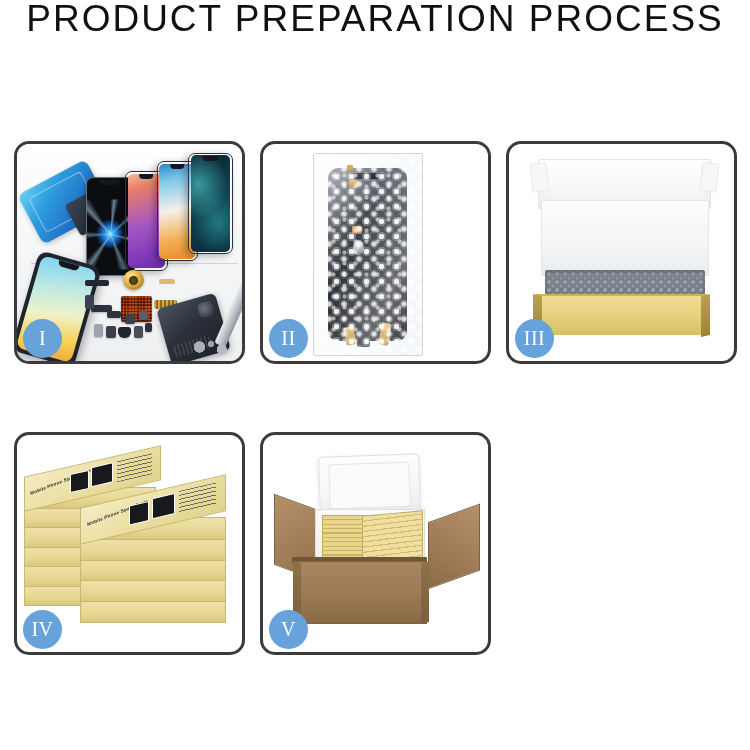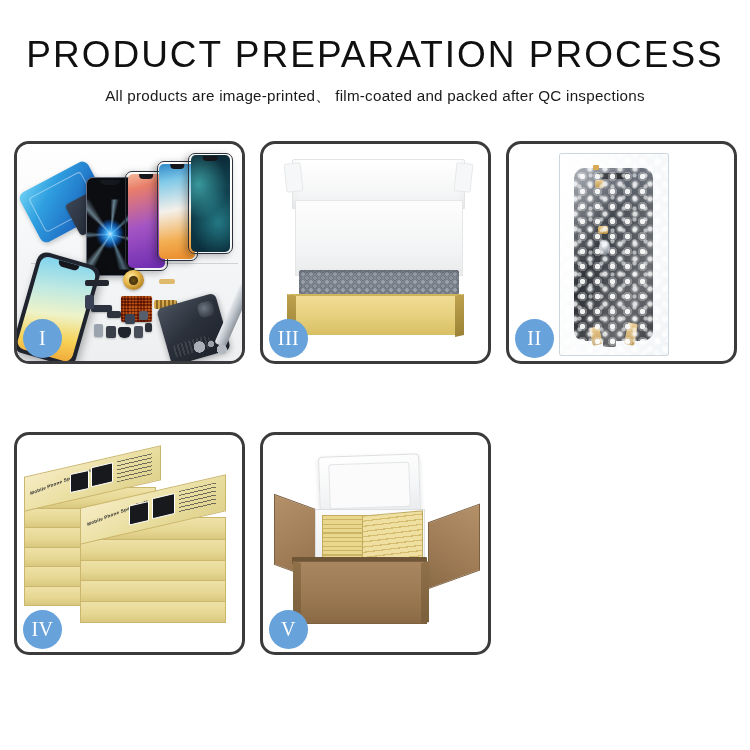"PRODUCT PREPARATION PROCESS" .header { padding-top: 36px -> none }
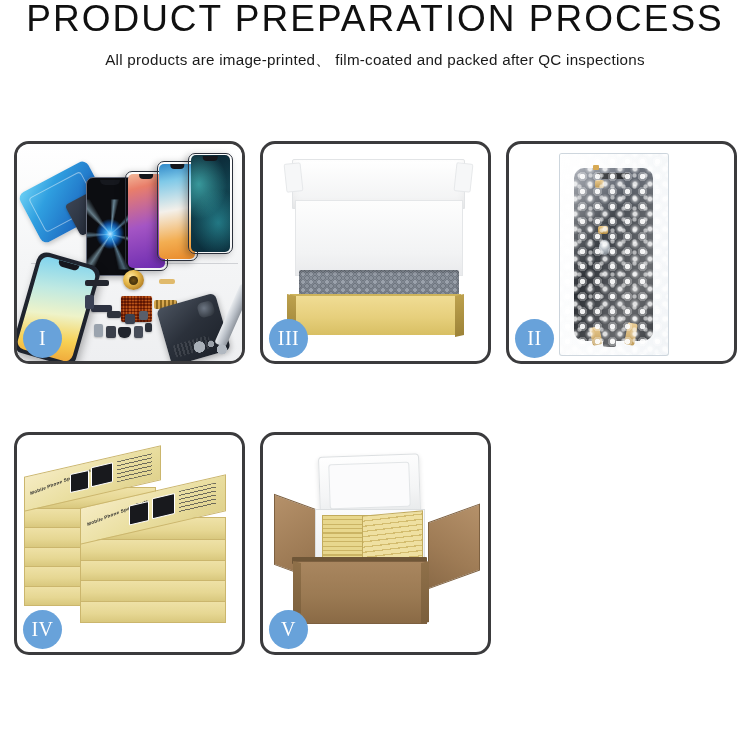"All products are image-printed、" div.subtitle { html: <div>All products are image-printed、 film-coated and packed after QC inspections</div> -> none }
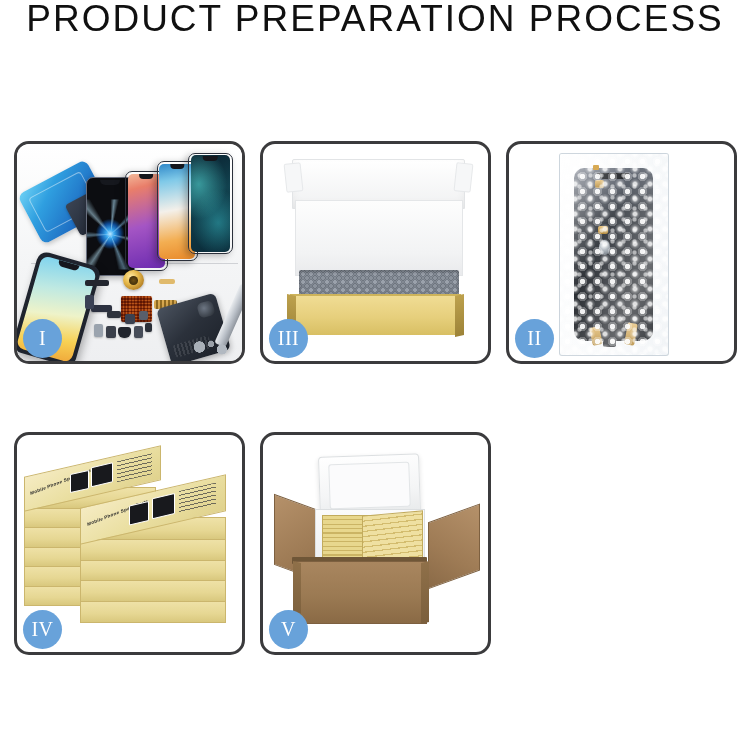"III" div.panel { order: before "II" -> after "II" }
